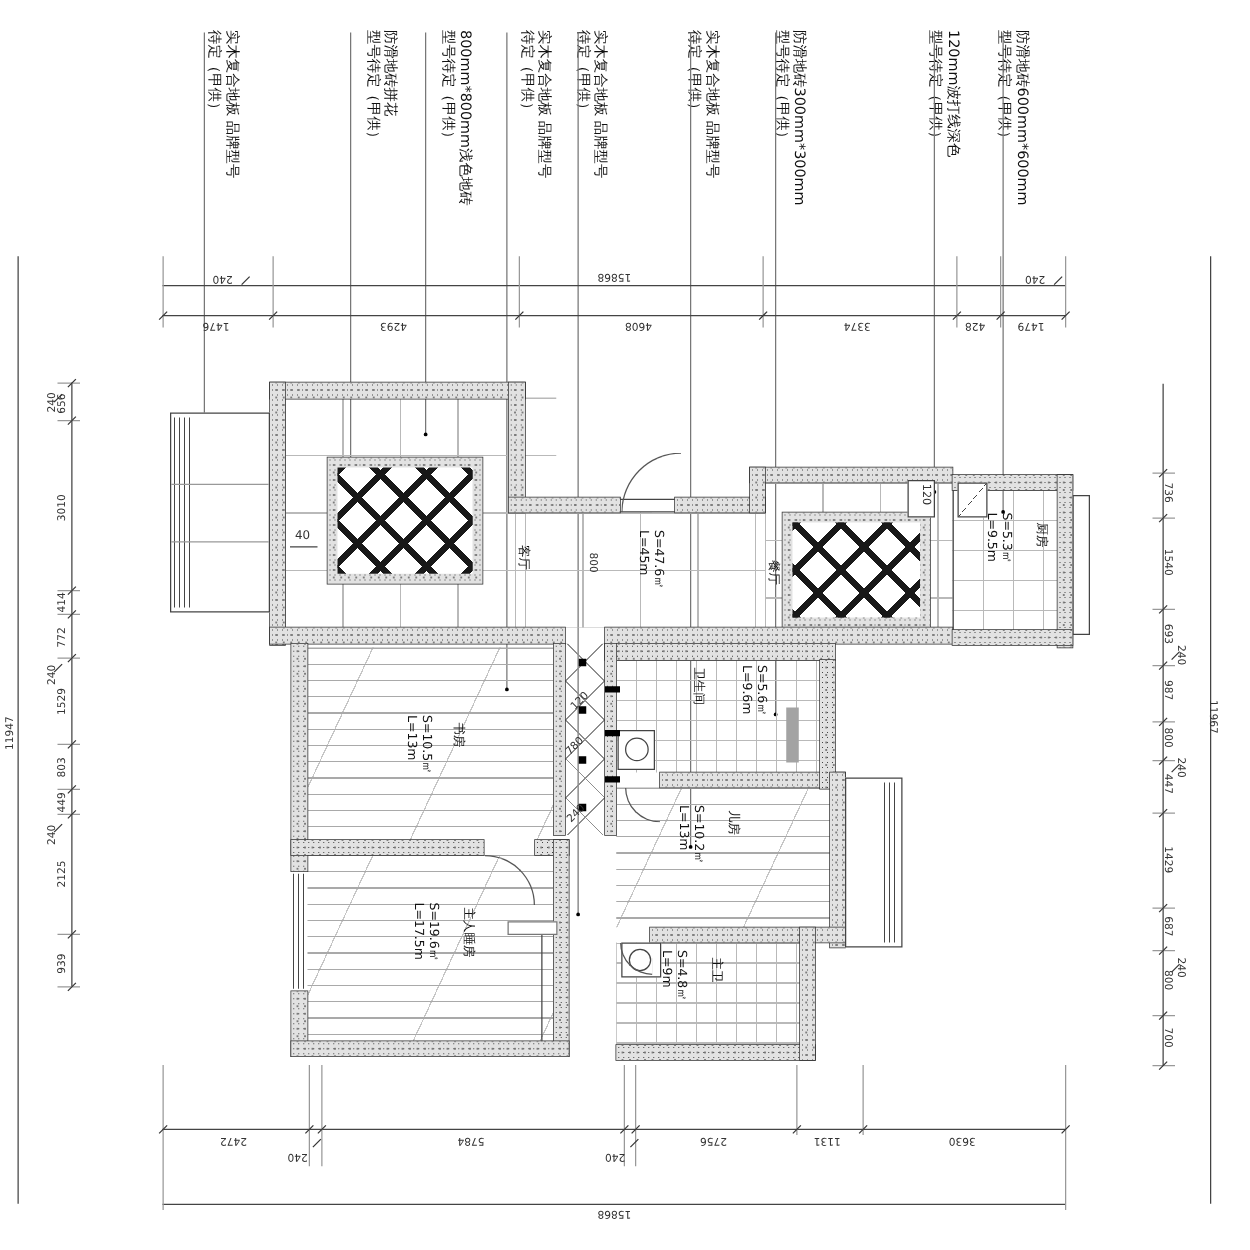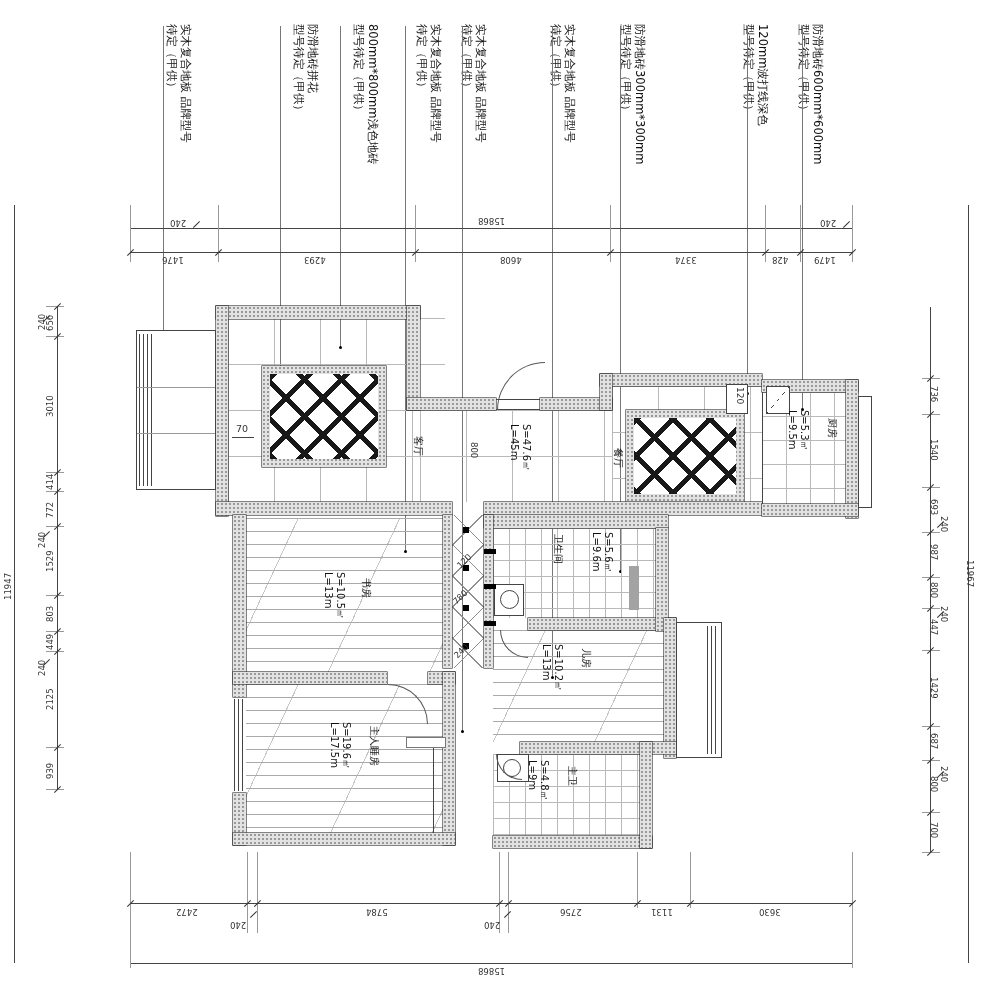"70" span.dimnum { text: 70 -> 40 }
